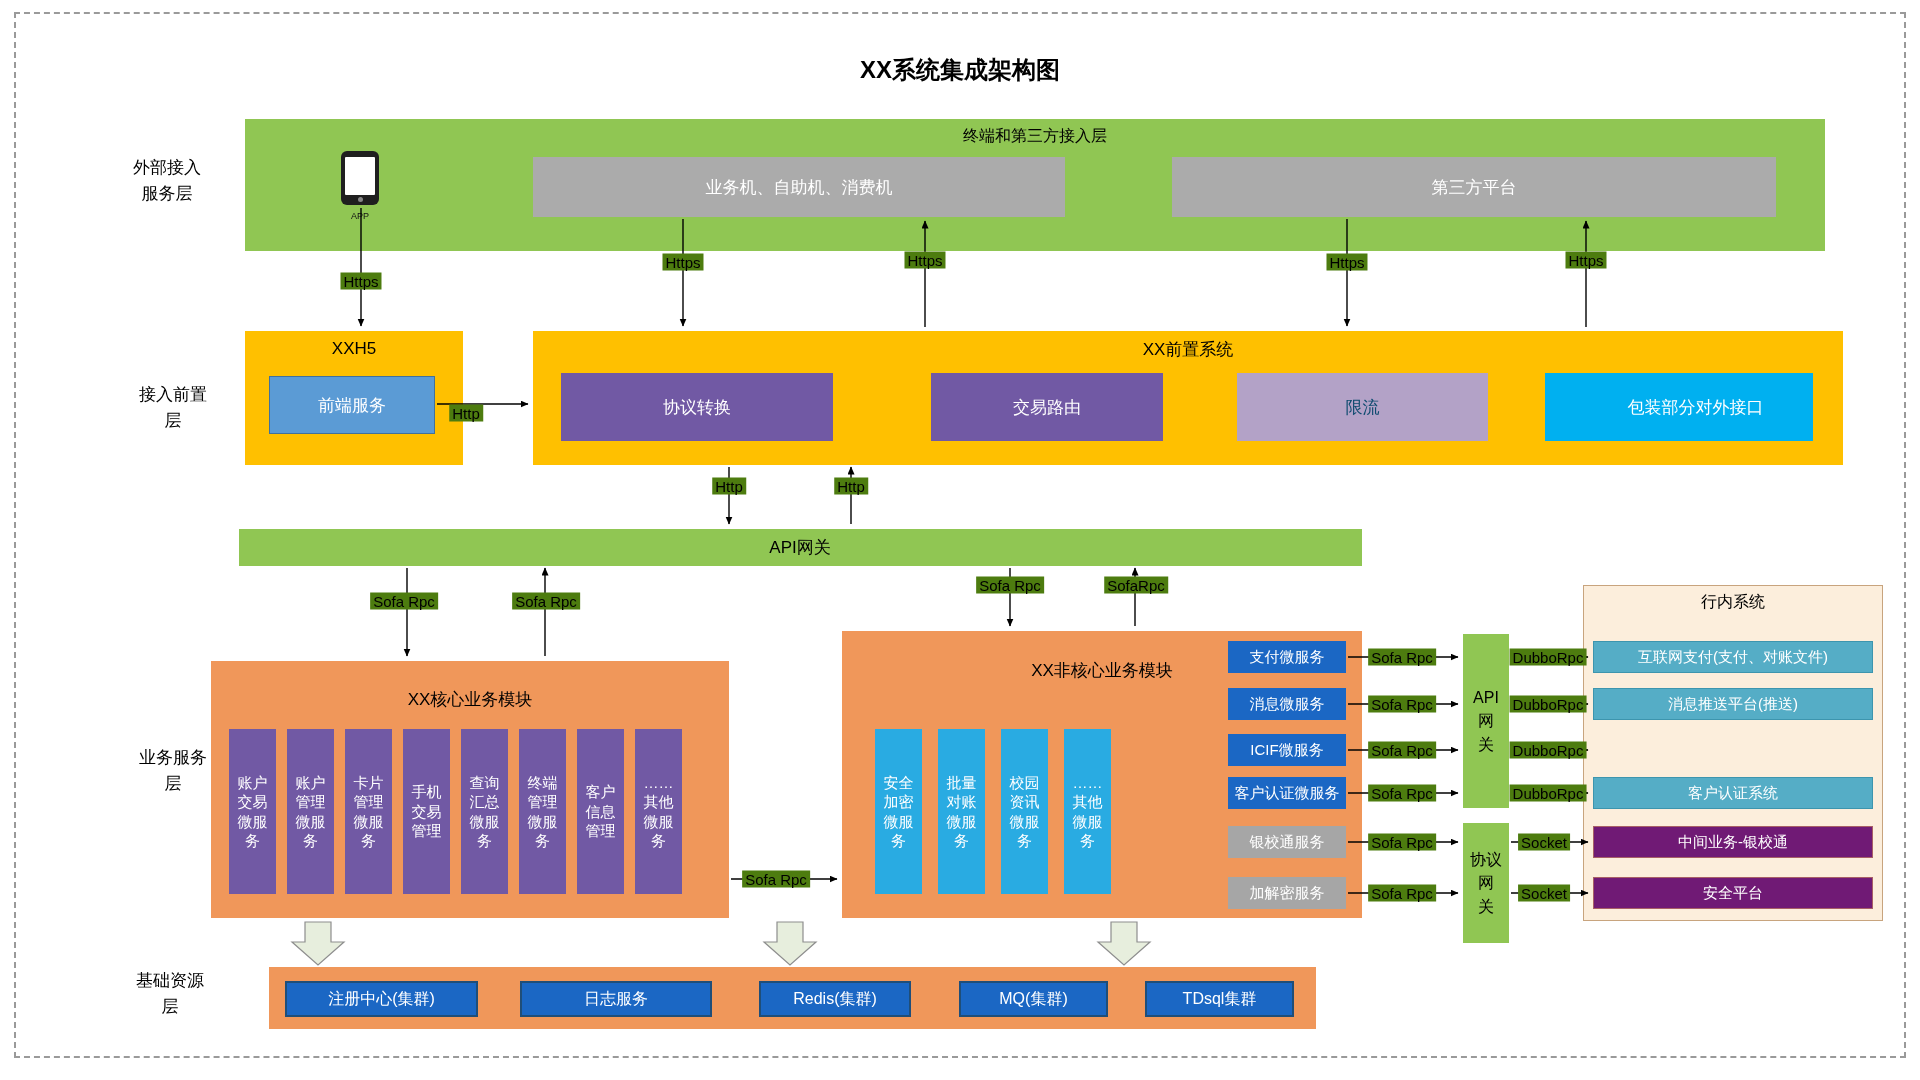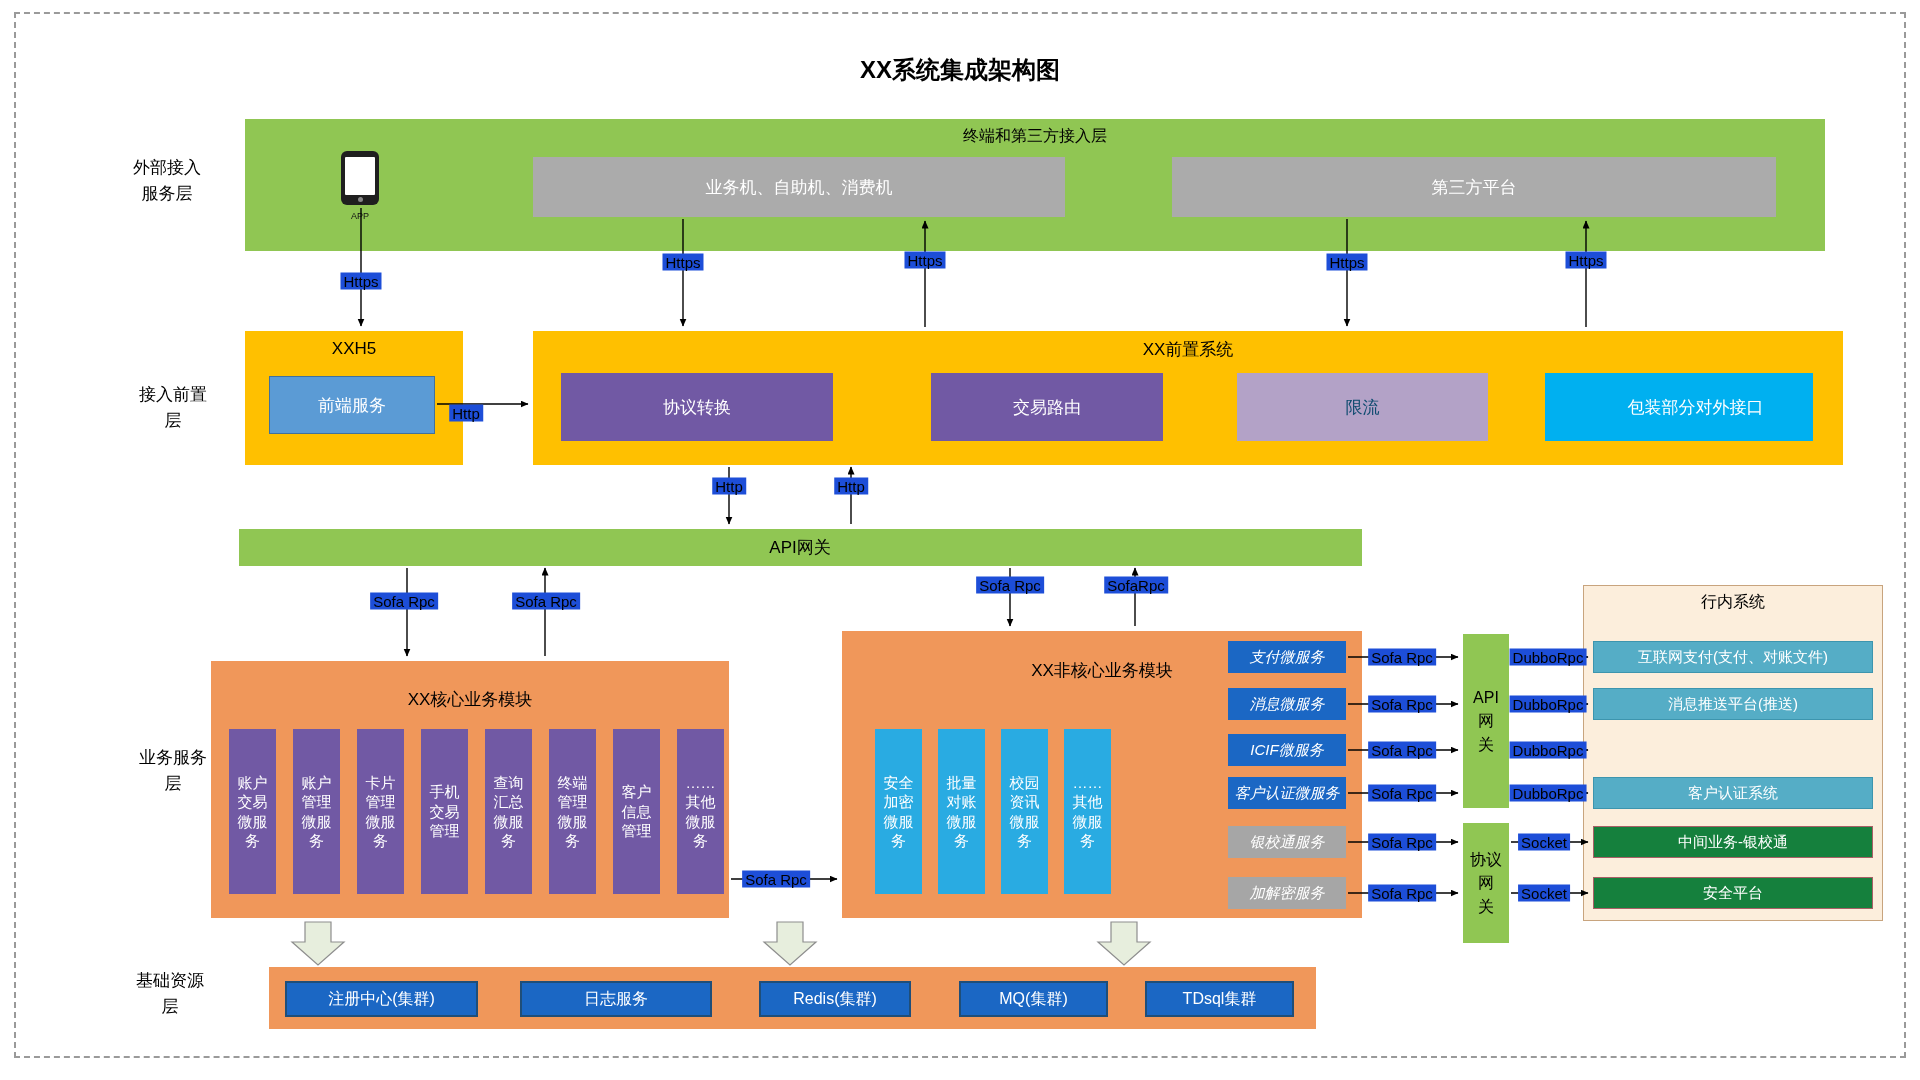"Https" .edge-label { background: #1d4ed8 -> #4d7c0f }
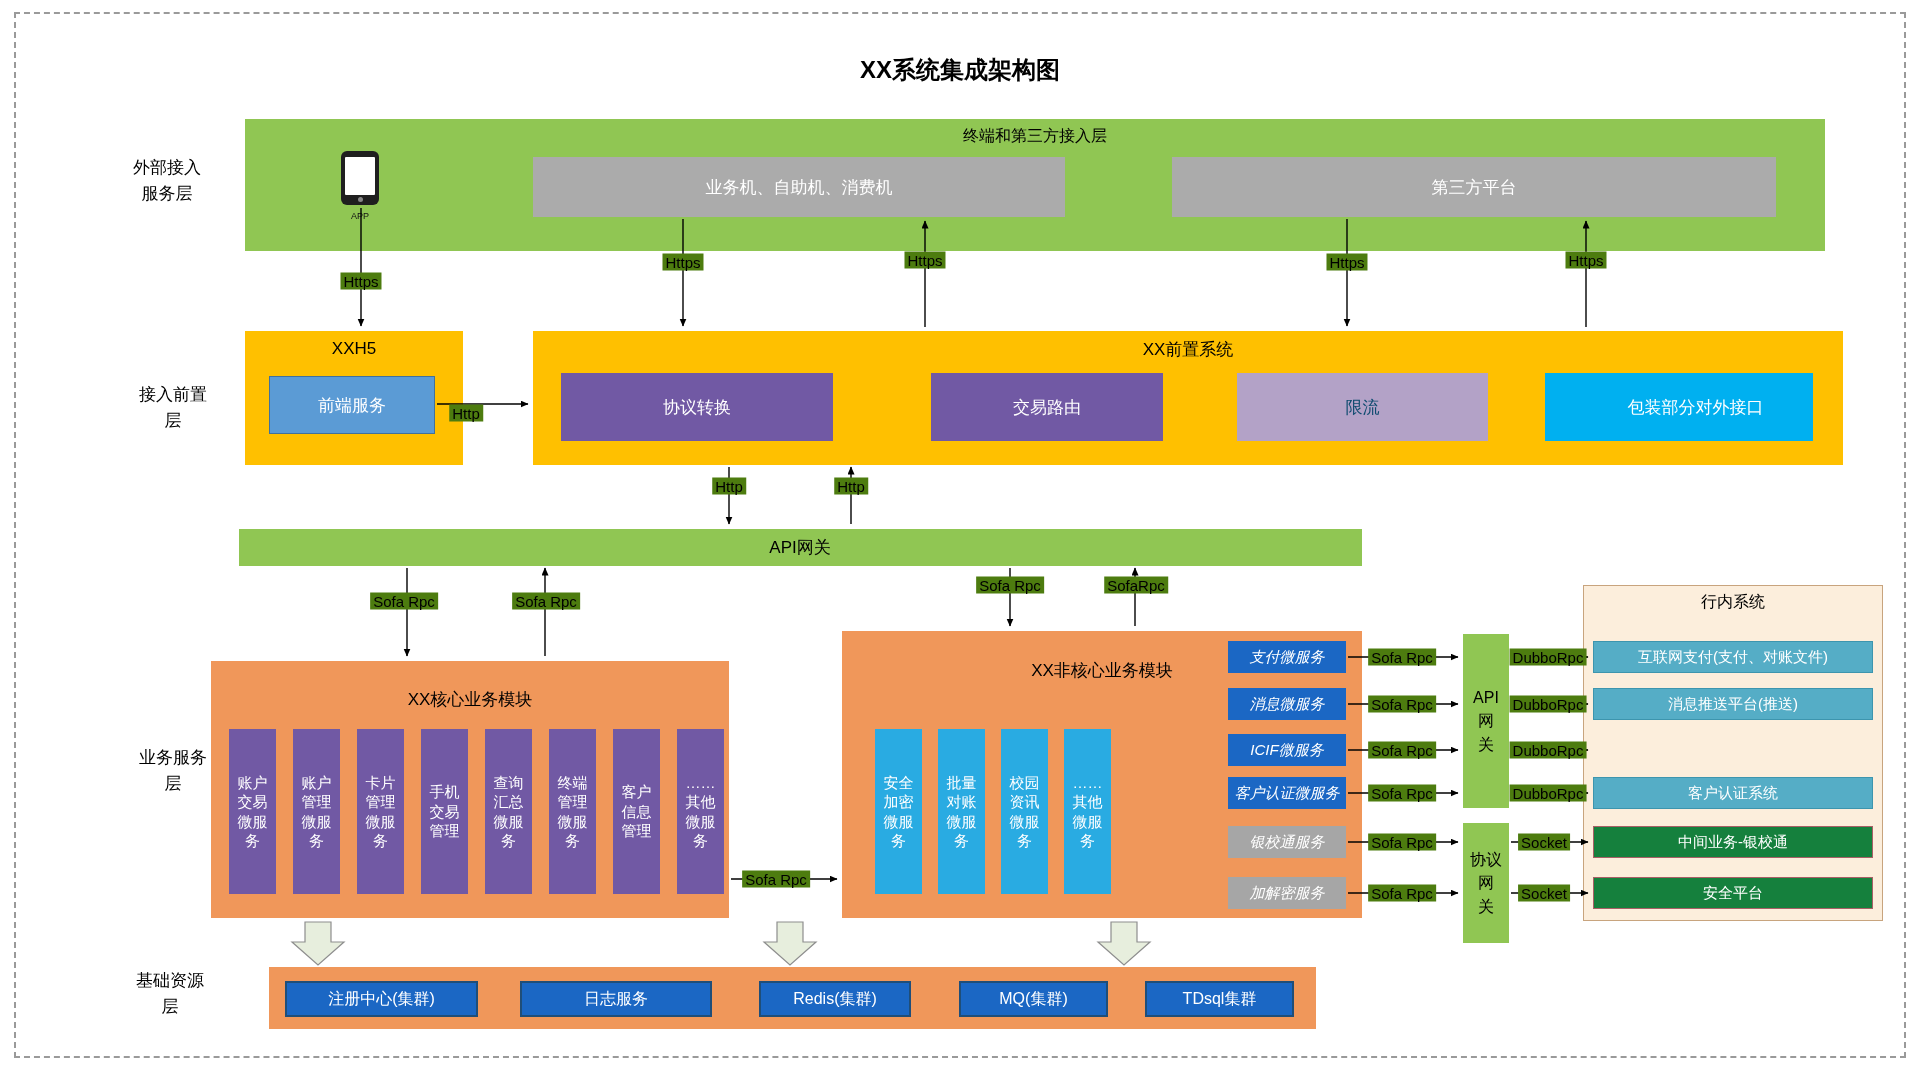"支付微服务" .hserv { font-style: italic -> none }
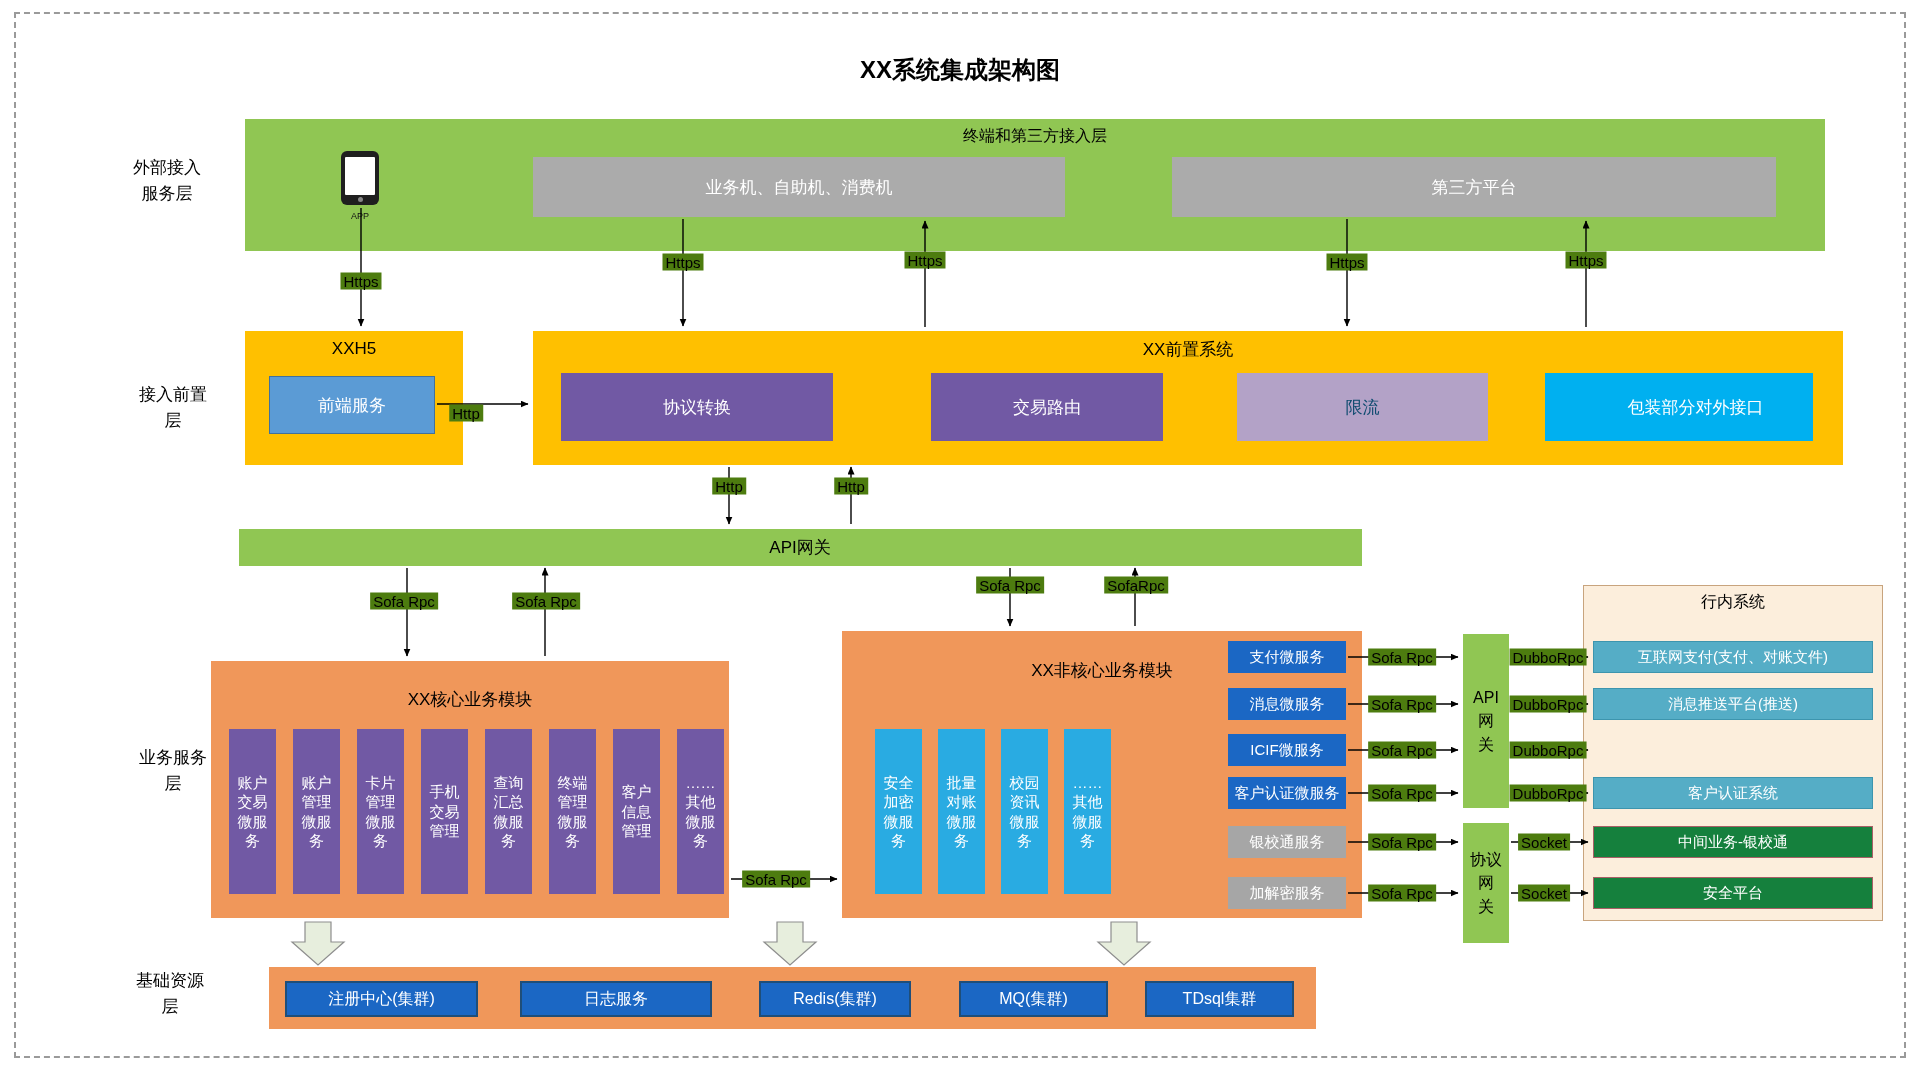"账户交易微服务" .vwrap { gap: 17px -> 11px }
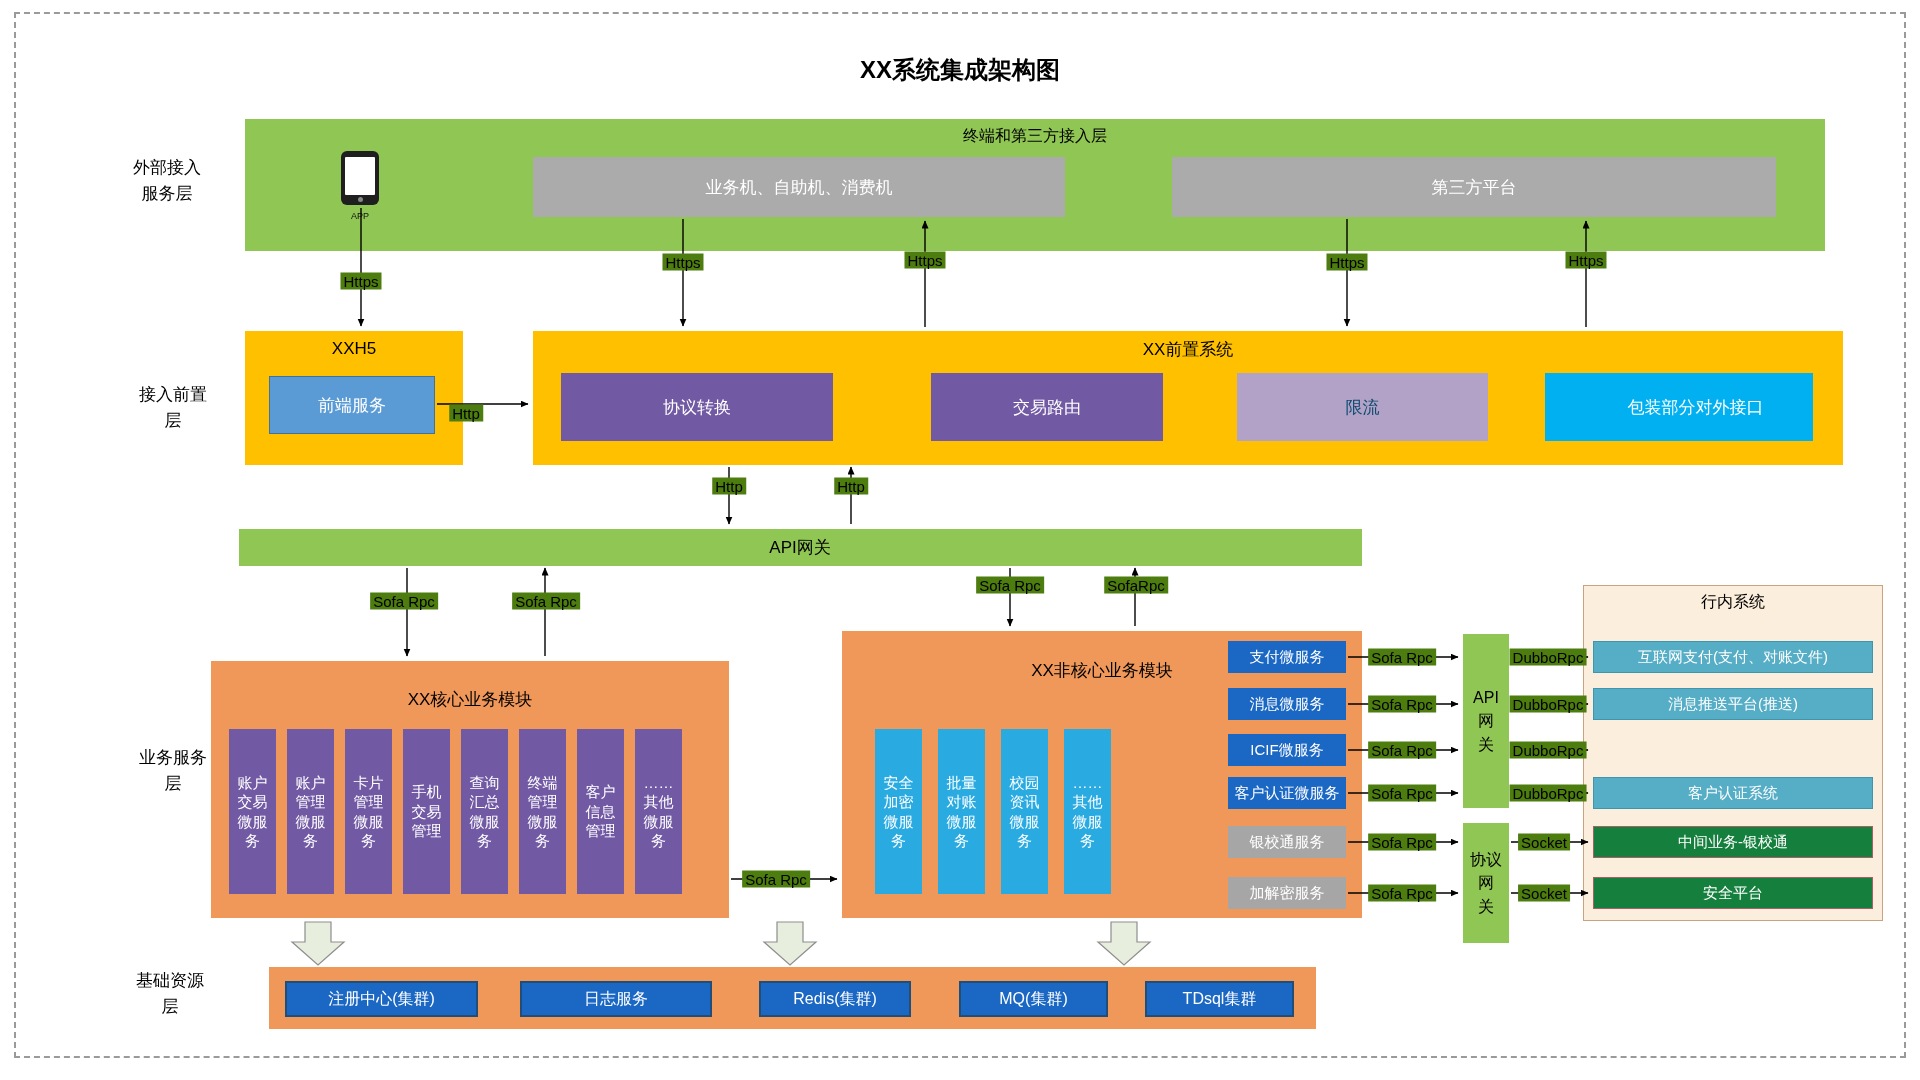"中间业务-银校通" .it-red { background: #15803d -> #701a75 }
